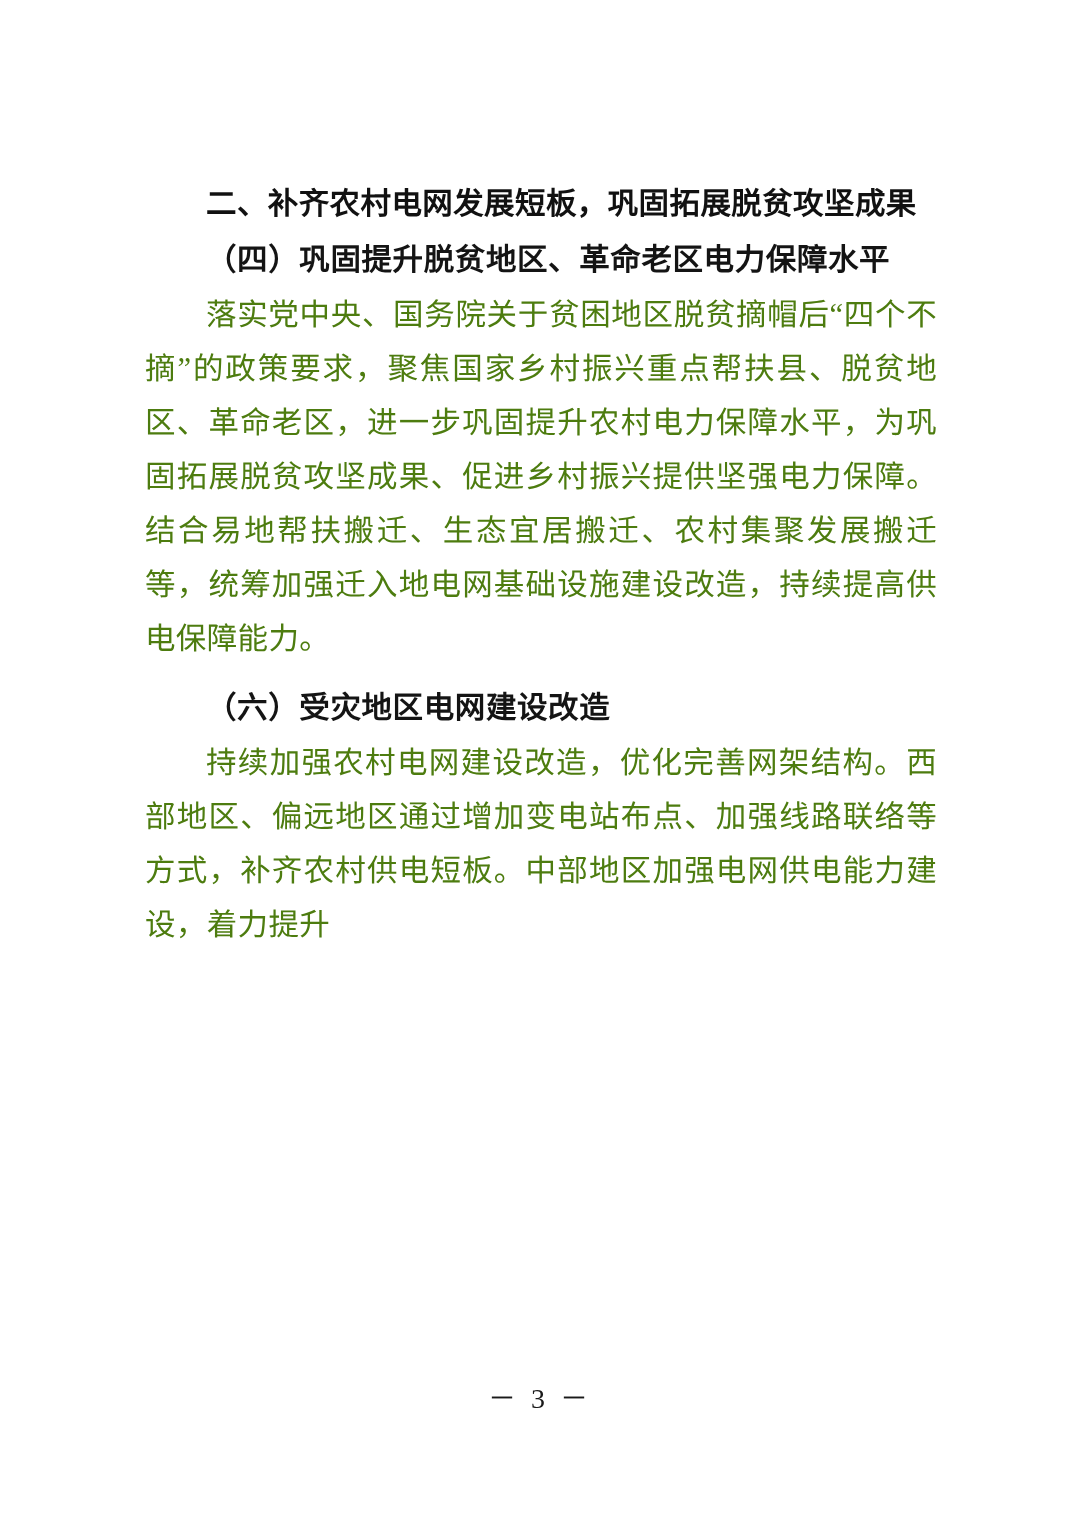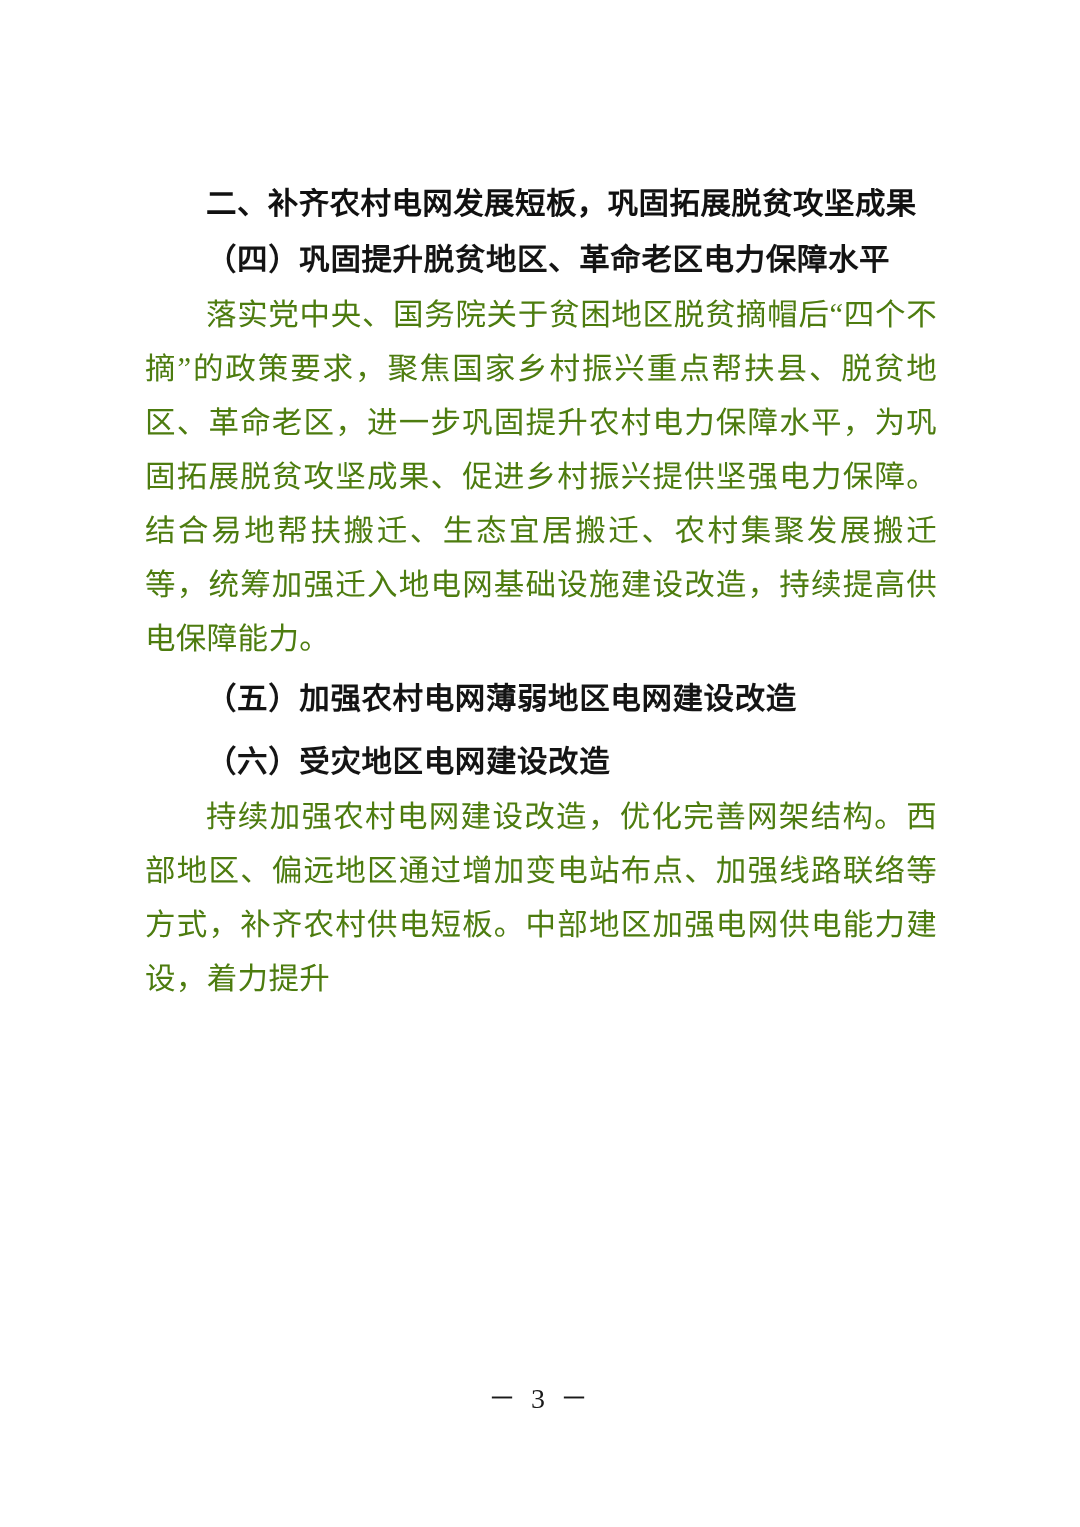"（五）加强农村电网薄弱地区电网建设改造" h3.h2-line { html: <h3>（五）加强农村电网薄弱地区电网建设改造</h3> -> none }
